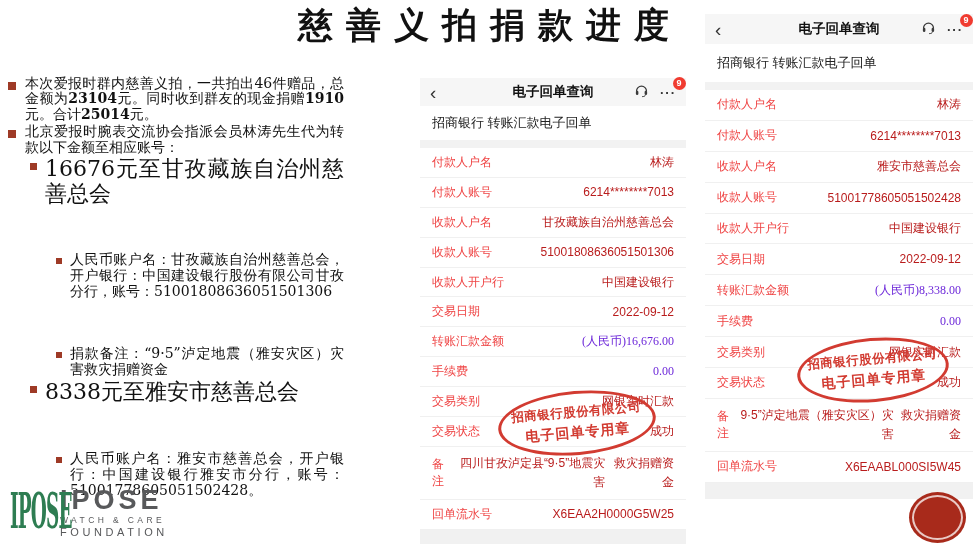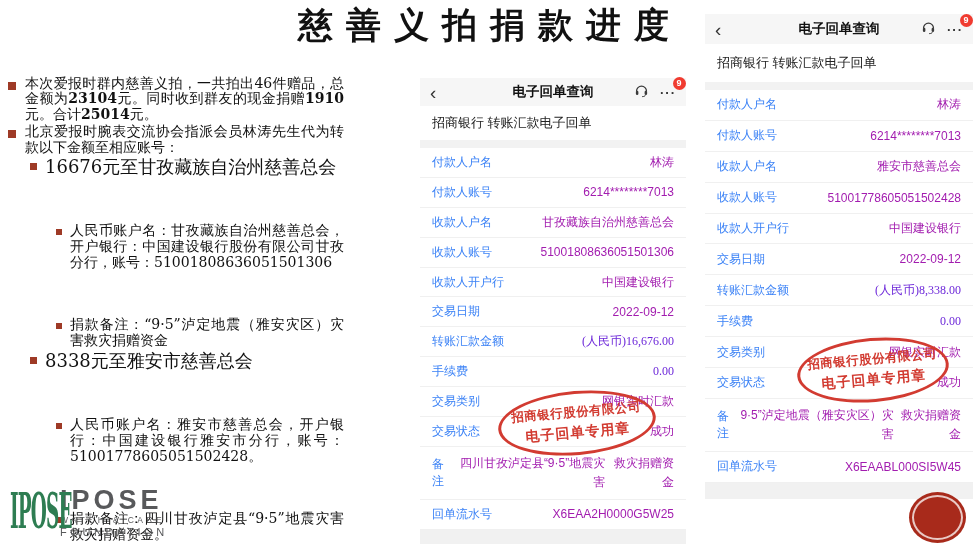"付款人户名" .lab { color: #3b82f6 -> #ef4444 }
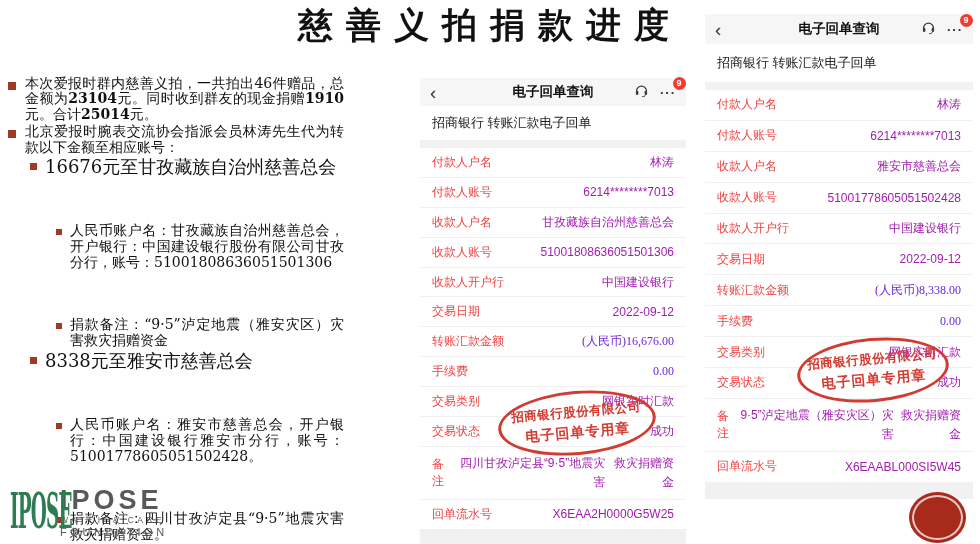"林涛" .val { color: #a21caf -> #b91c1c }
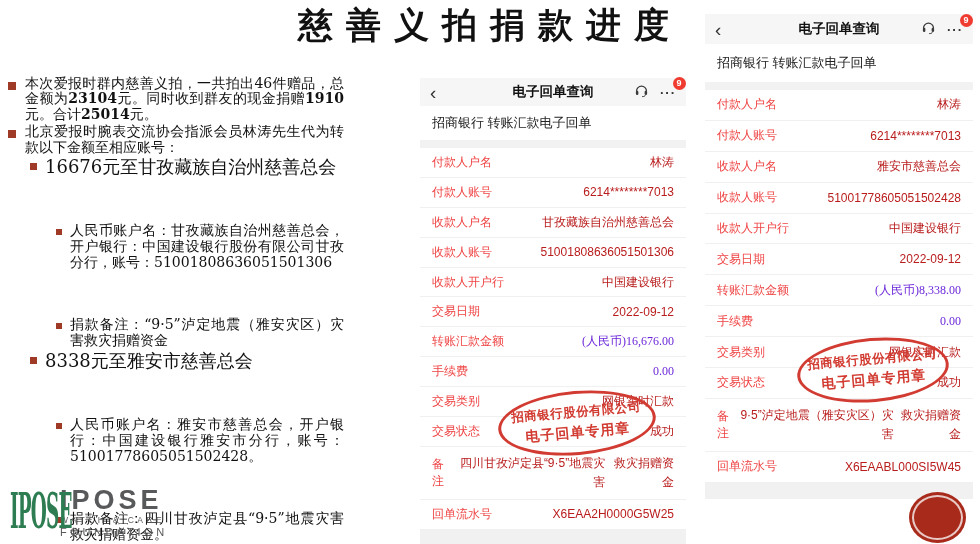"16676元至甘孜藏族自治州慈善总会" .l2 { font-size: 18px -> 22px }
